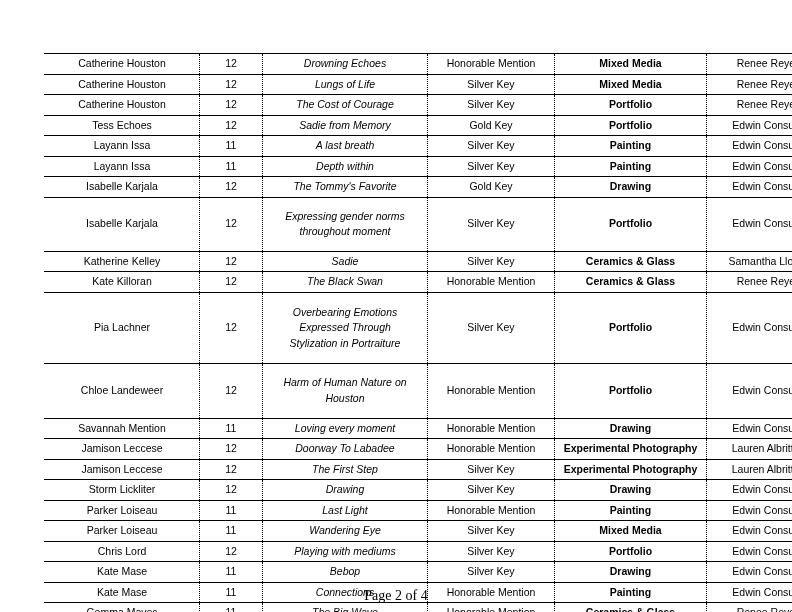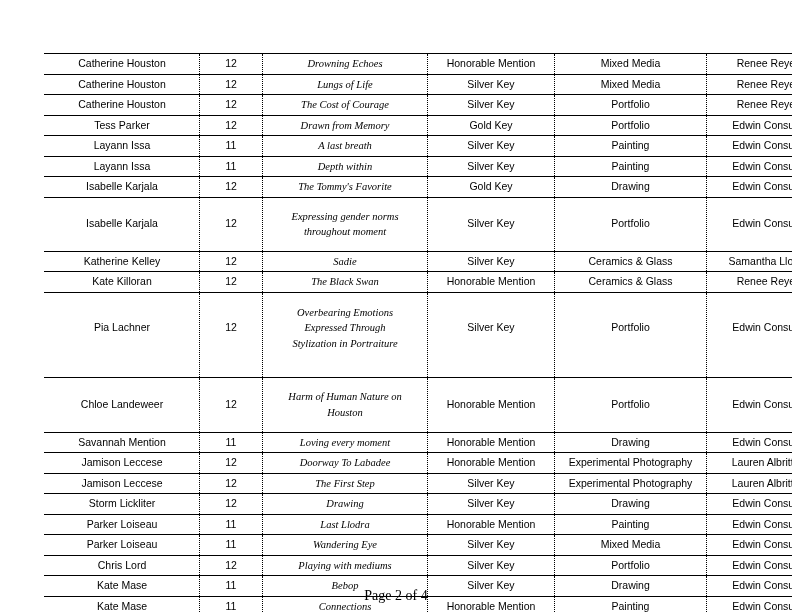"Drowning Echoes" table.awards td.c-title { font-family: Liberation Serif, serif -> none }
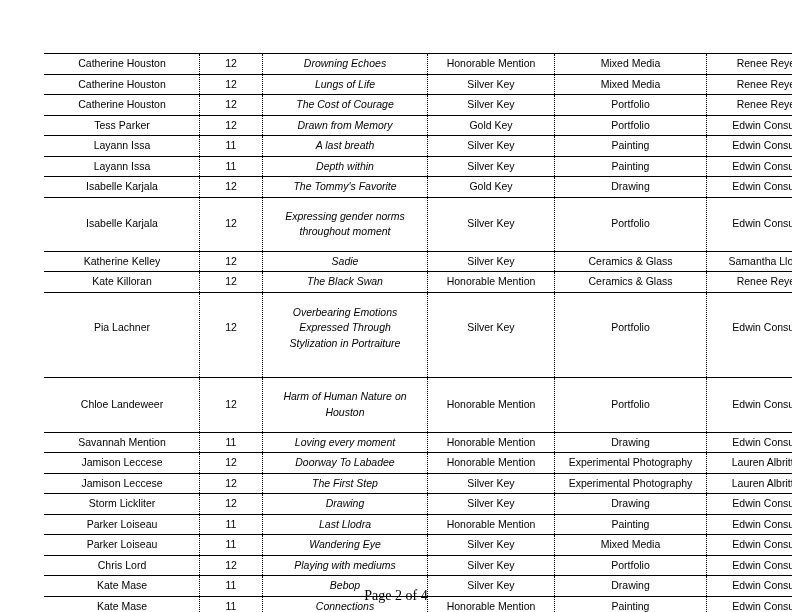"Mixed Media" table.awards td.c-cat { font-weight: none -> bold }
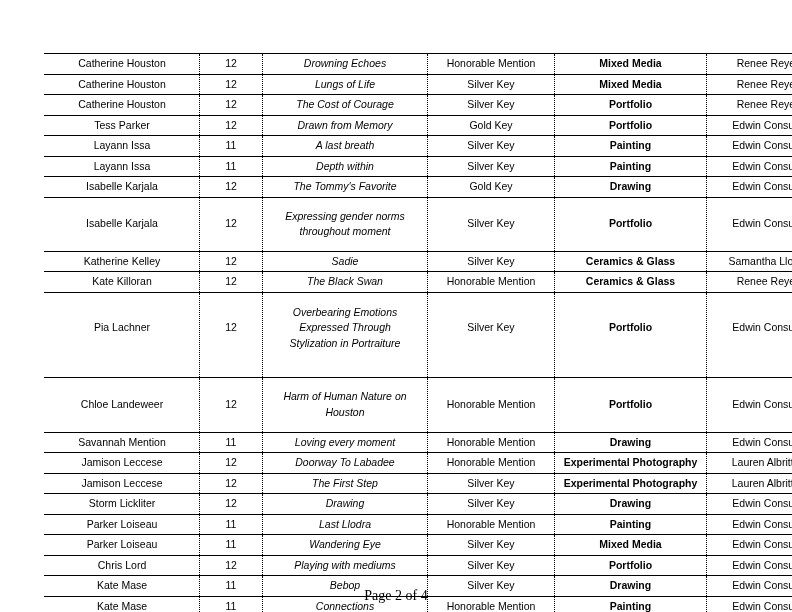"Tess Parker" td.c-name { text: Parker -> Echoes }
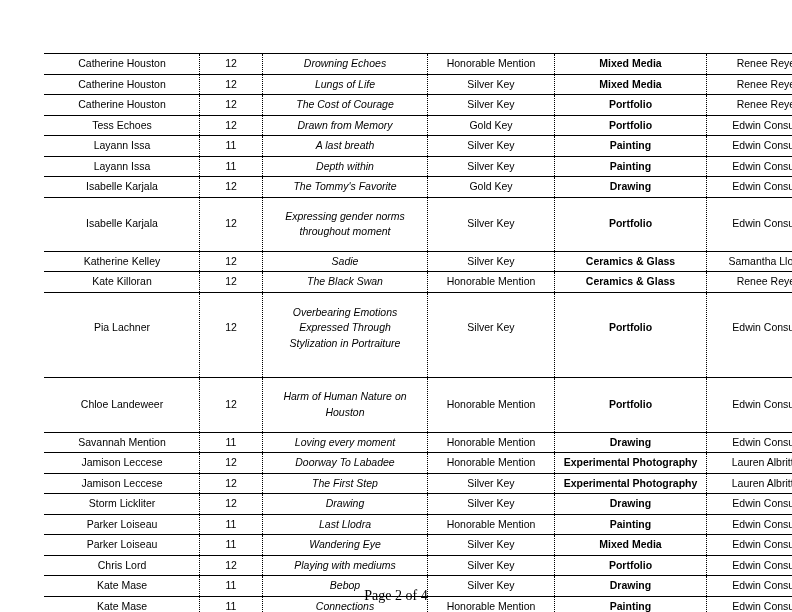"Drawn from Memory" span.wrapline { text: Drawn -> Sadie }
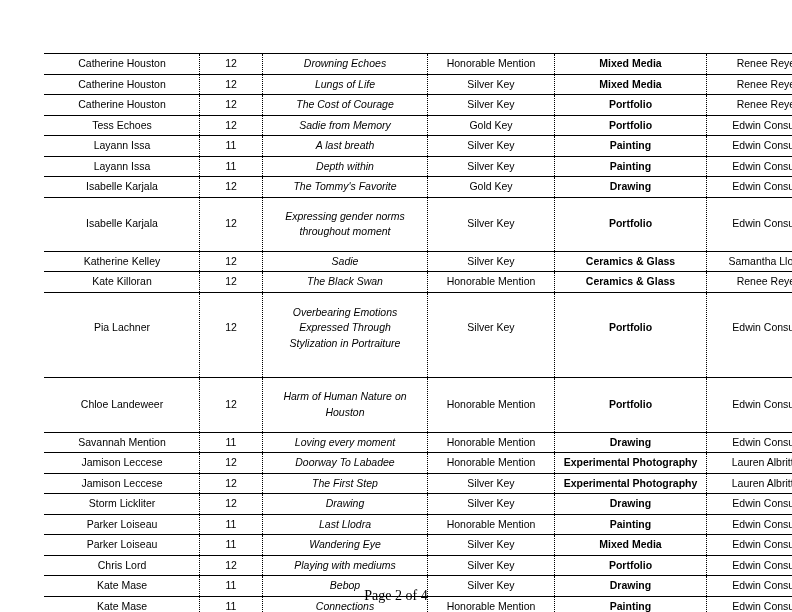"Overbearing Emotions" table.awards tr.tall3 td { padding-bottom: 26px -> 12px }
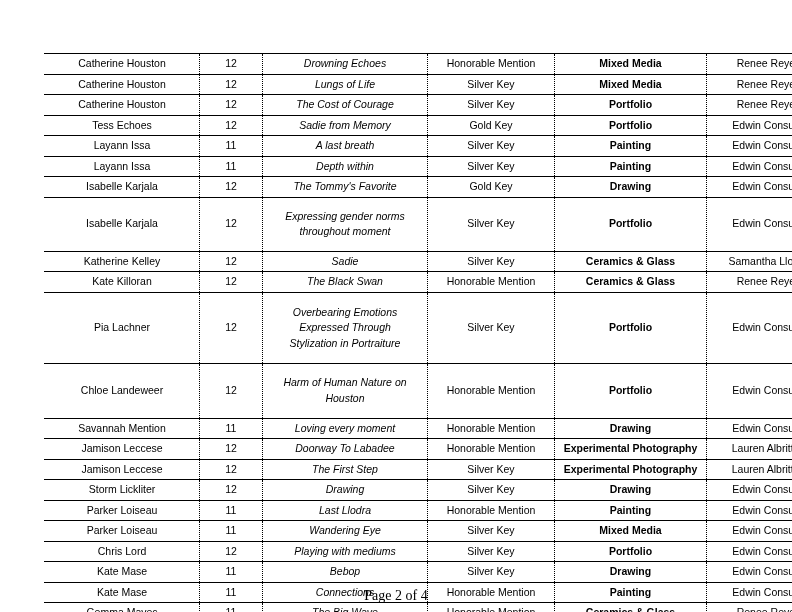"Last Llodra" span.wrapline { text: Llodra -> Light }
